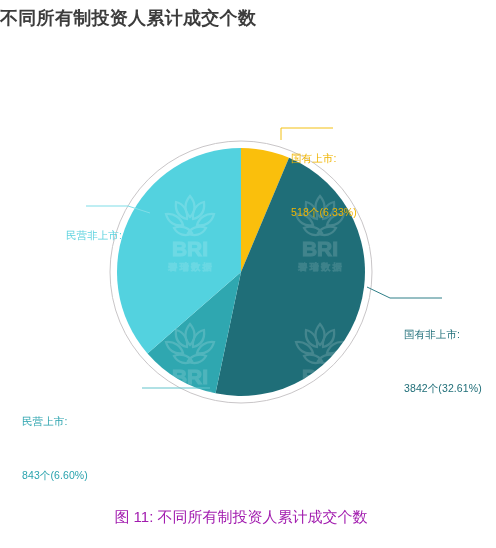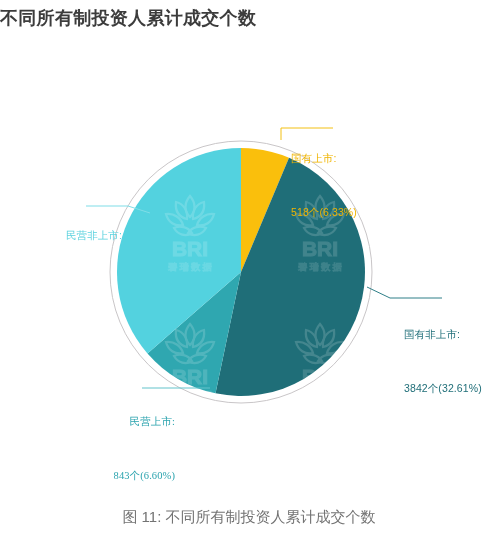"民营上市:" #callout-minying-shangshi { font-family: Liberation Serif, serif -> none; left: 15px -> 22px; text-align: right -> none }
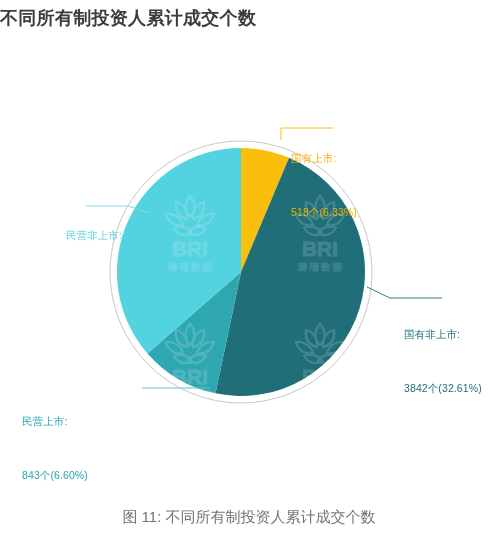"图 11: 不同所有制投资人累计成交个数" #figure-caption { color: #737373 -> #a21caf; left: 8px -> 0 }
